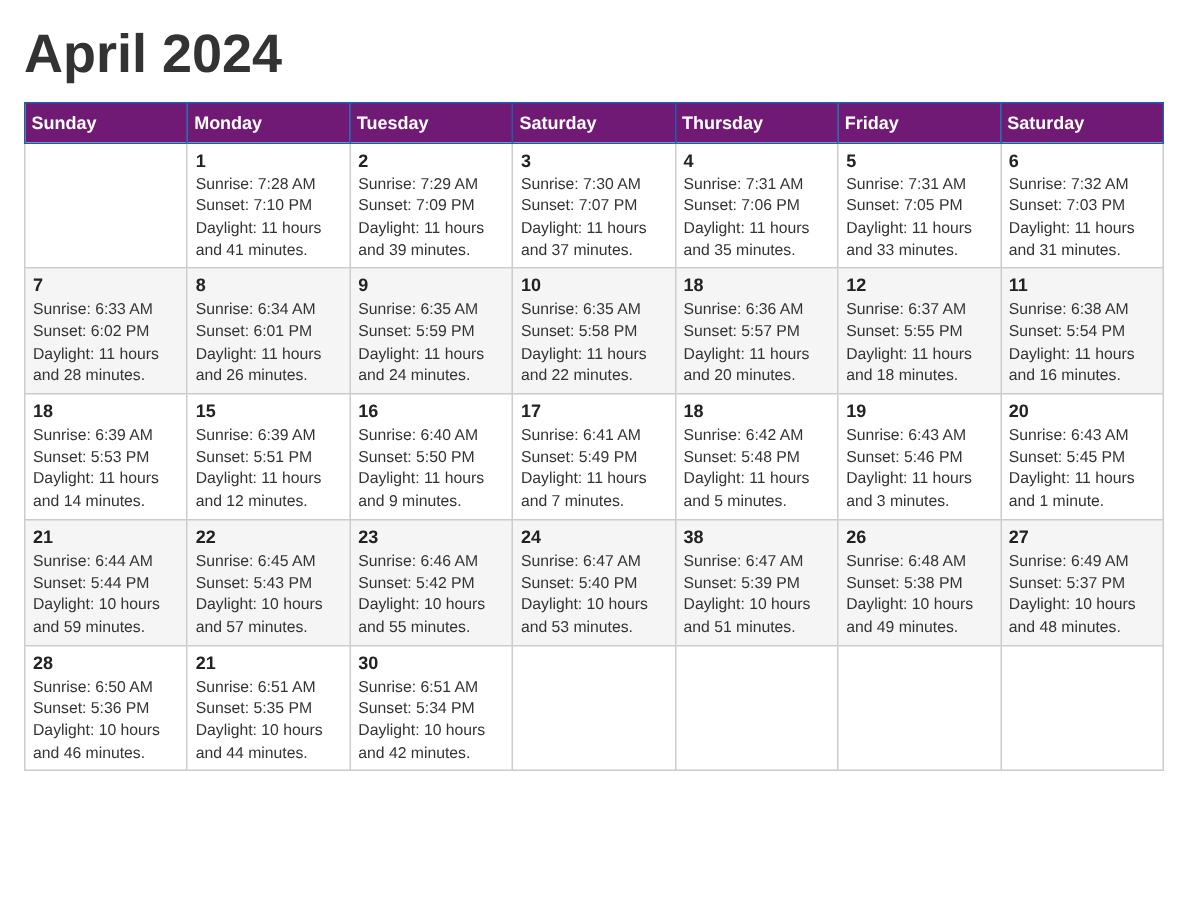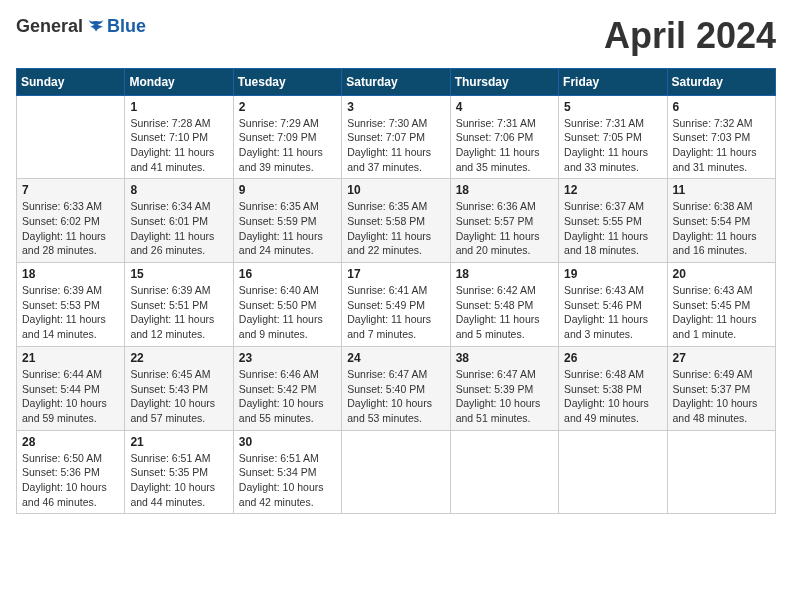"General" div.logo { html: <div> <div> <span>General</span> <svg> <path></path> </svg> <span>Blue</span> </div> </div> -> none }
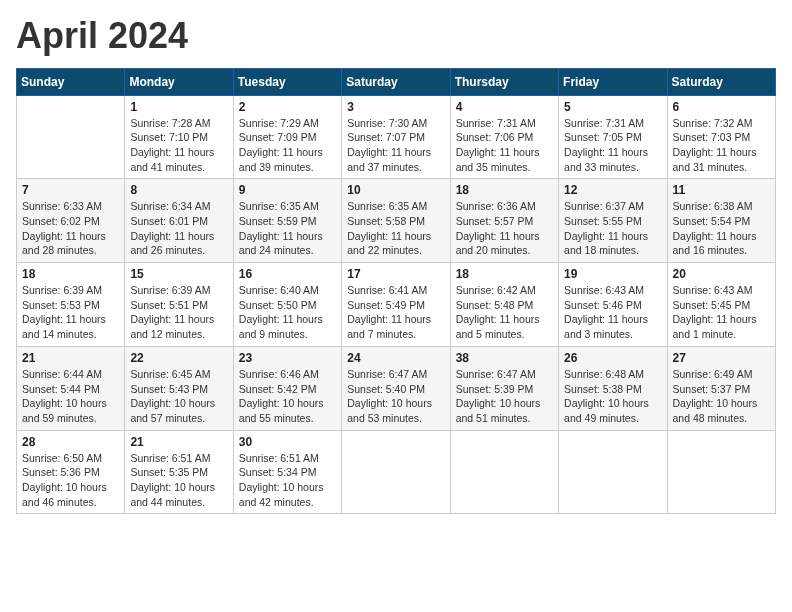"Sunday" .calendar th { background-color: #0c4a6e -> #701a75 }
